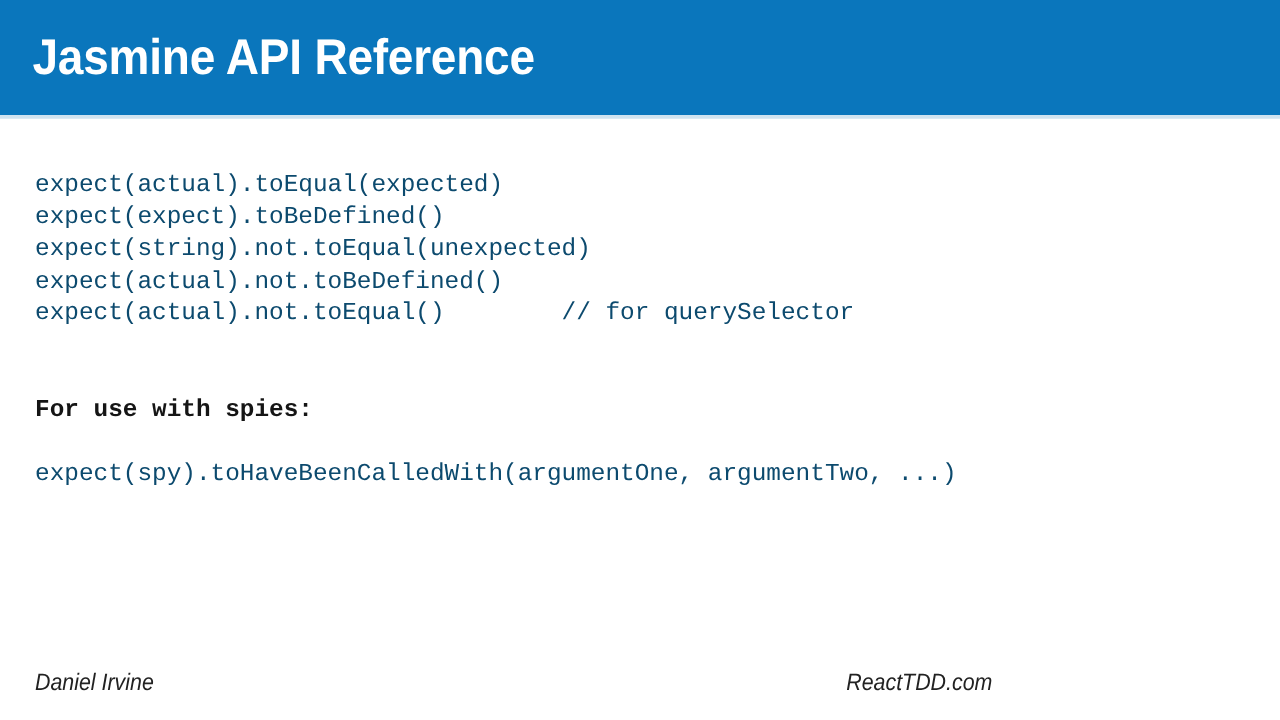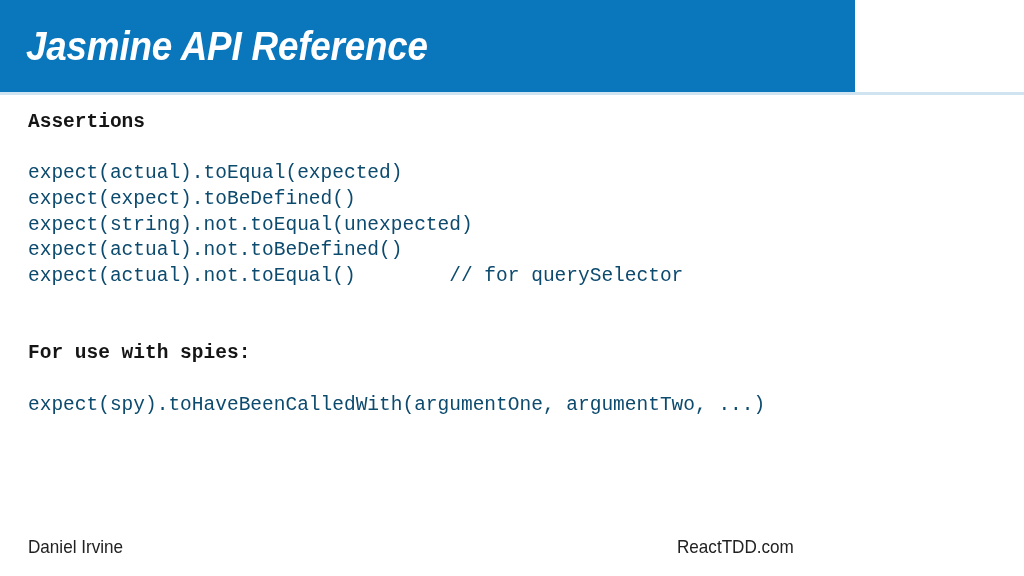"Jasmine API Reference" .banner { font-style: italic -> none; width: 855px -> 1024px }
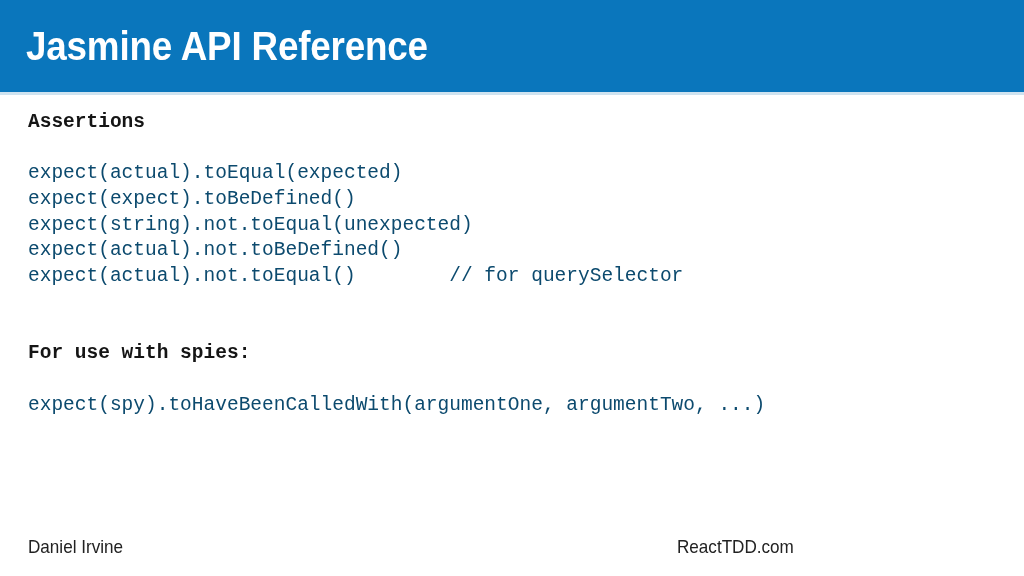"Assertions" div.code-line { html: <div>Assertions</div> -> none }
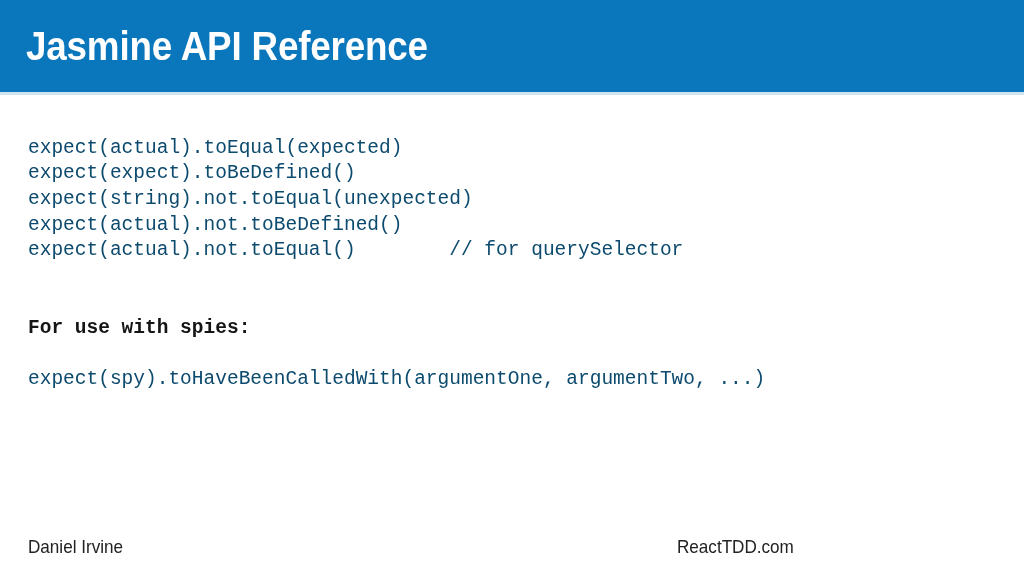"Daniel Irvine" .footer { font-style: none -> italic }
